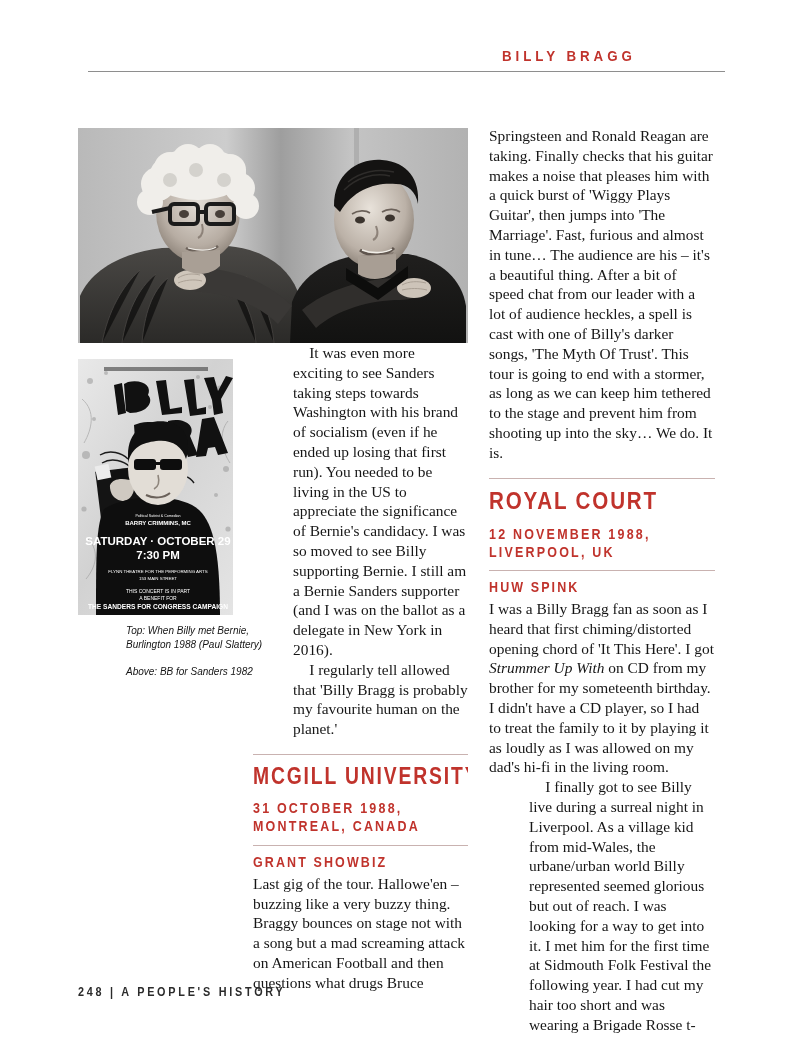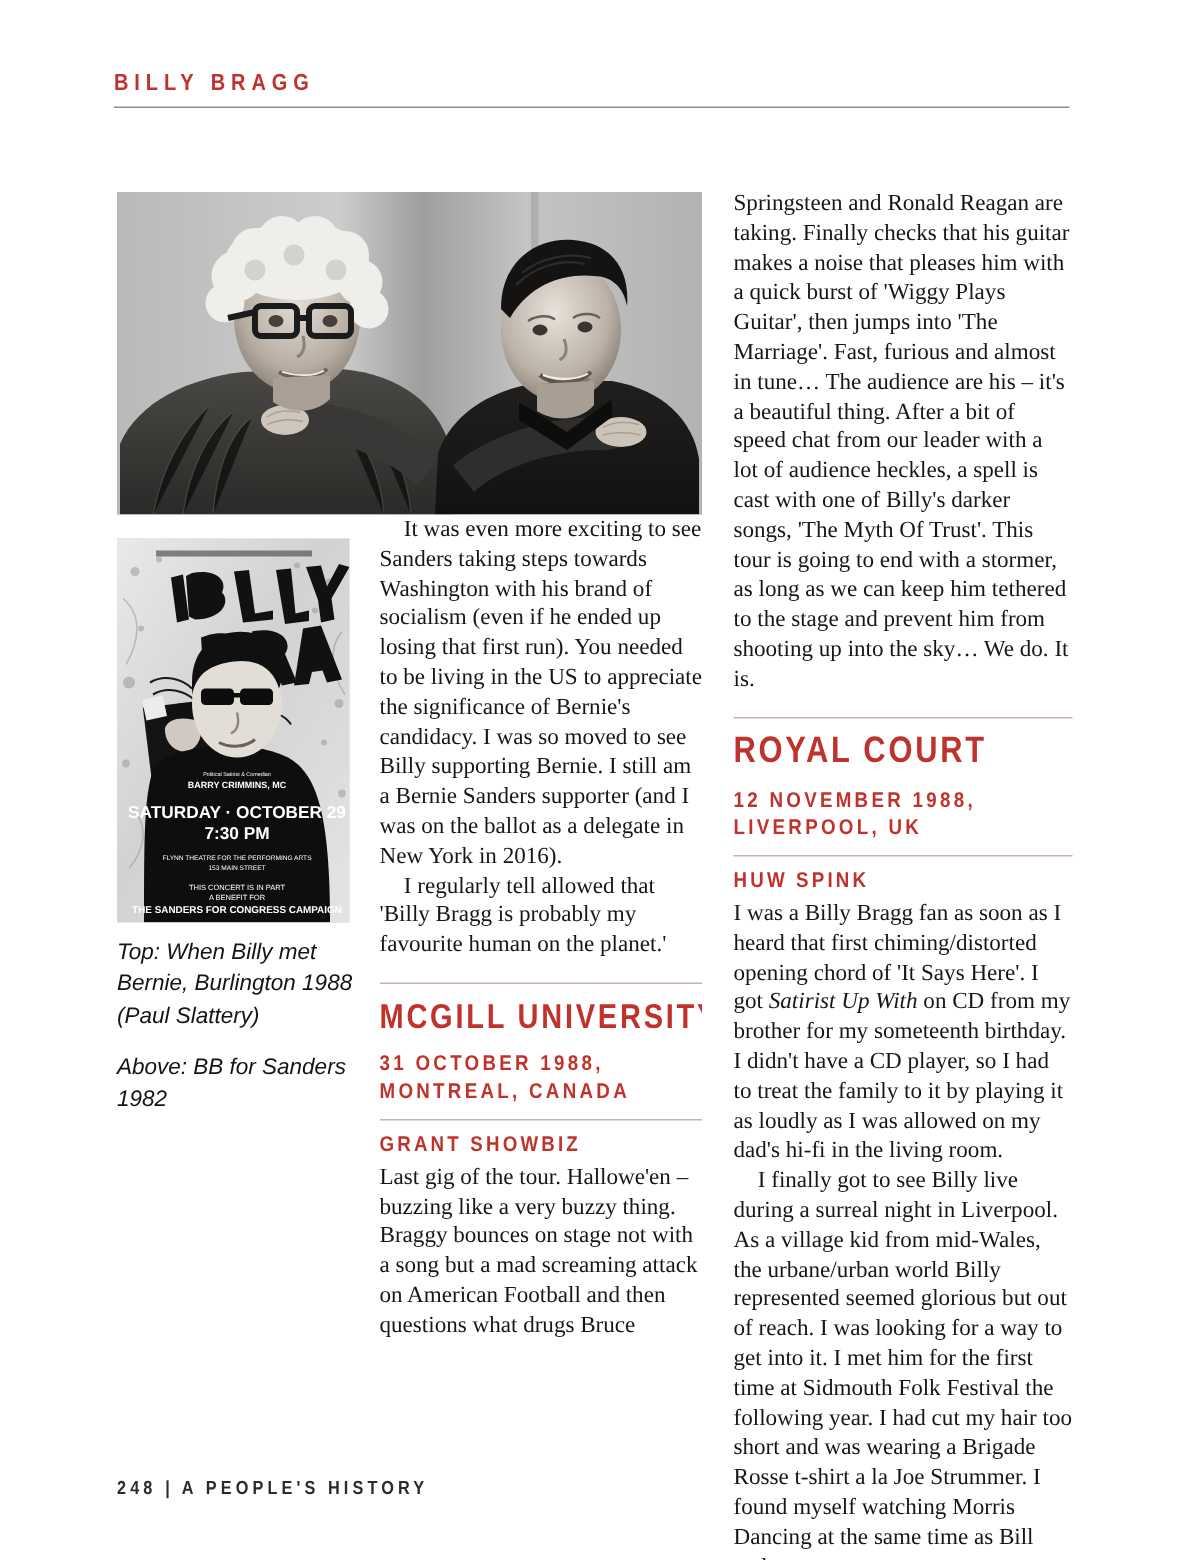"BILLY BRAGG" .runhead { left: 76px -> 88px; text-align: none -> right }
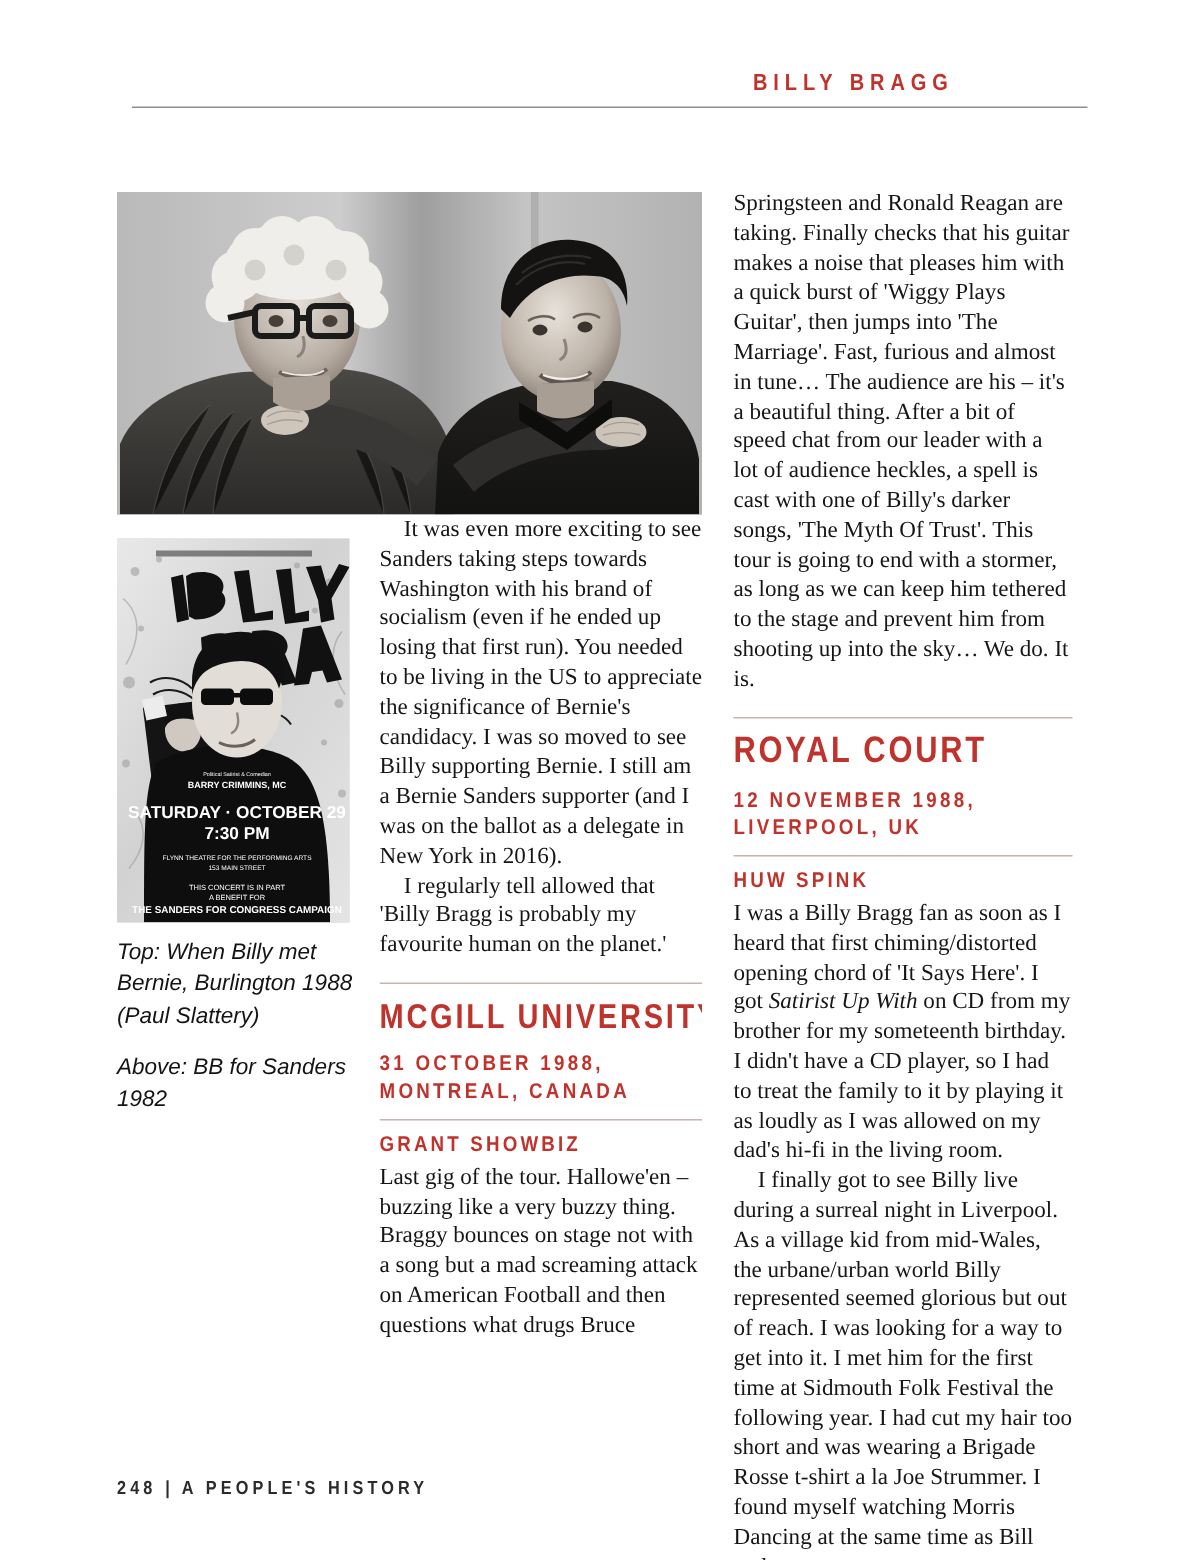"It was even more exciting" .body-text p.indent { margin-left: none -> 40px }
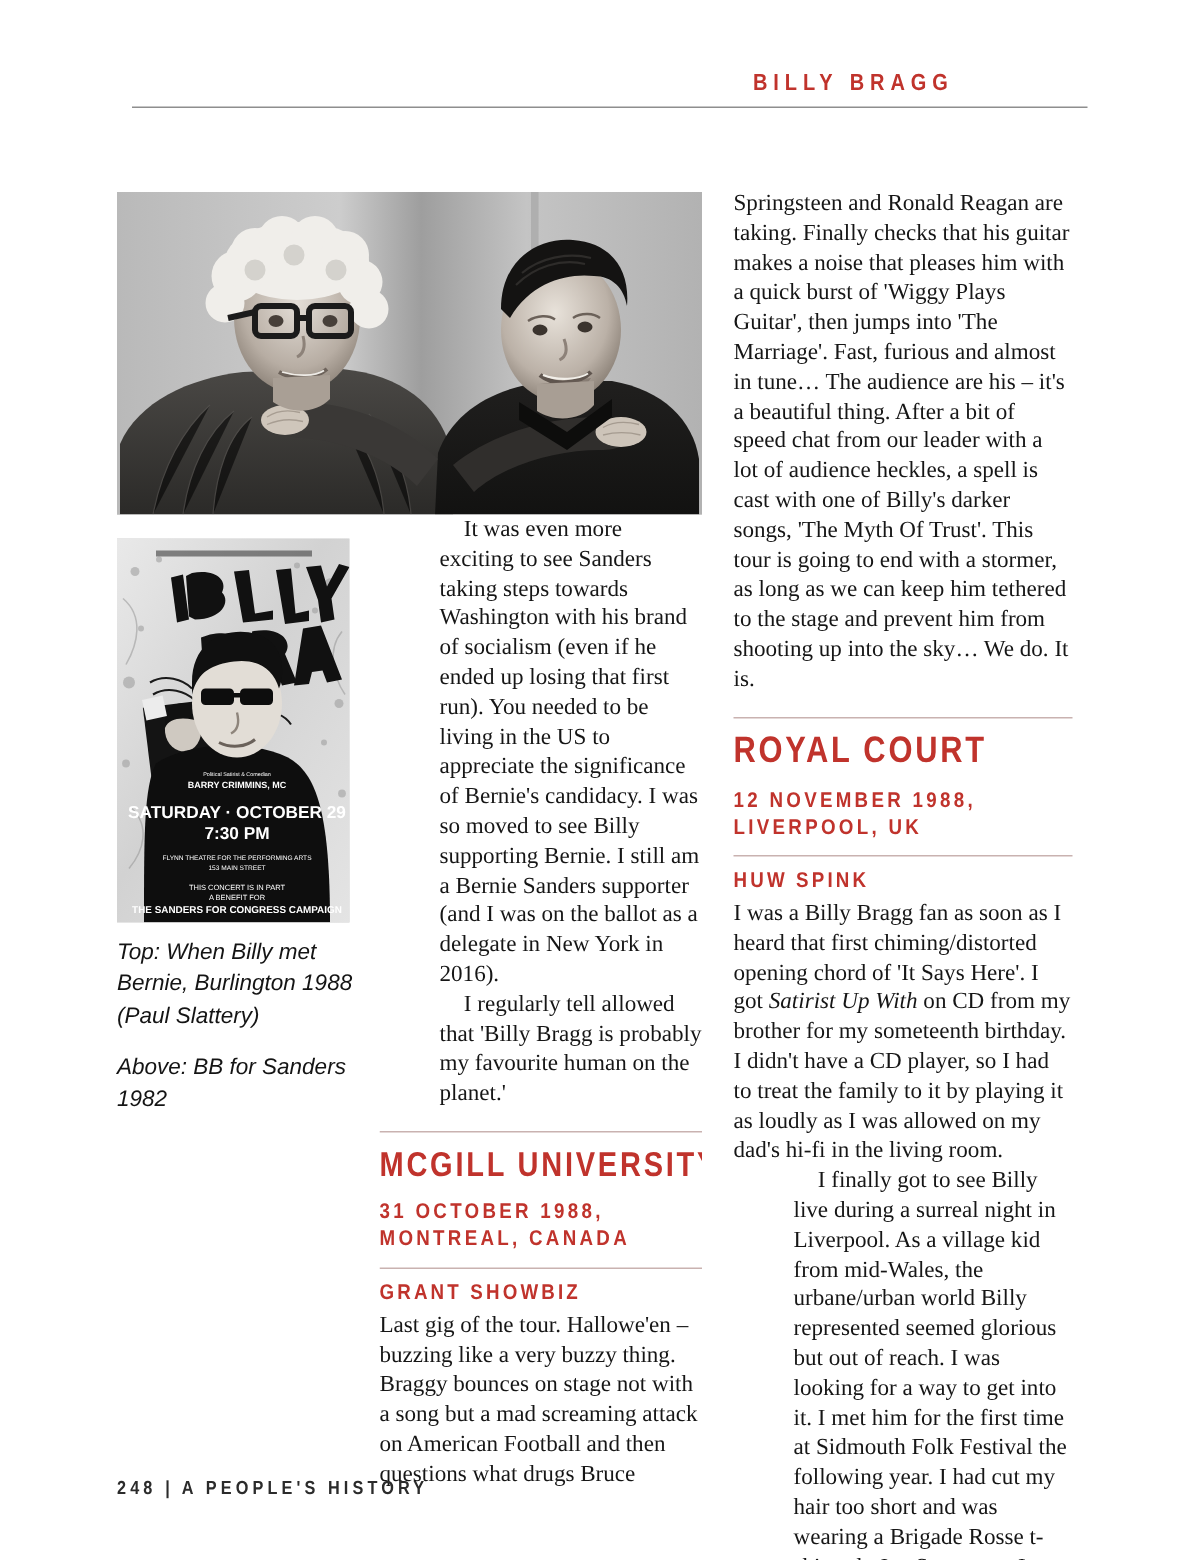"I was a Billy Bragg" span { text: Says -> This }
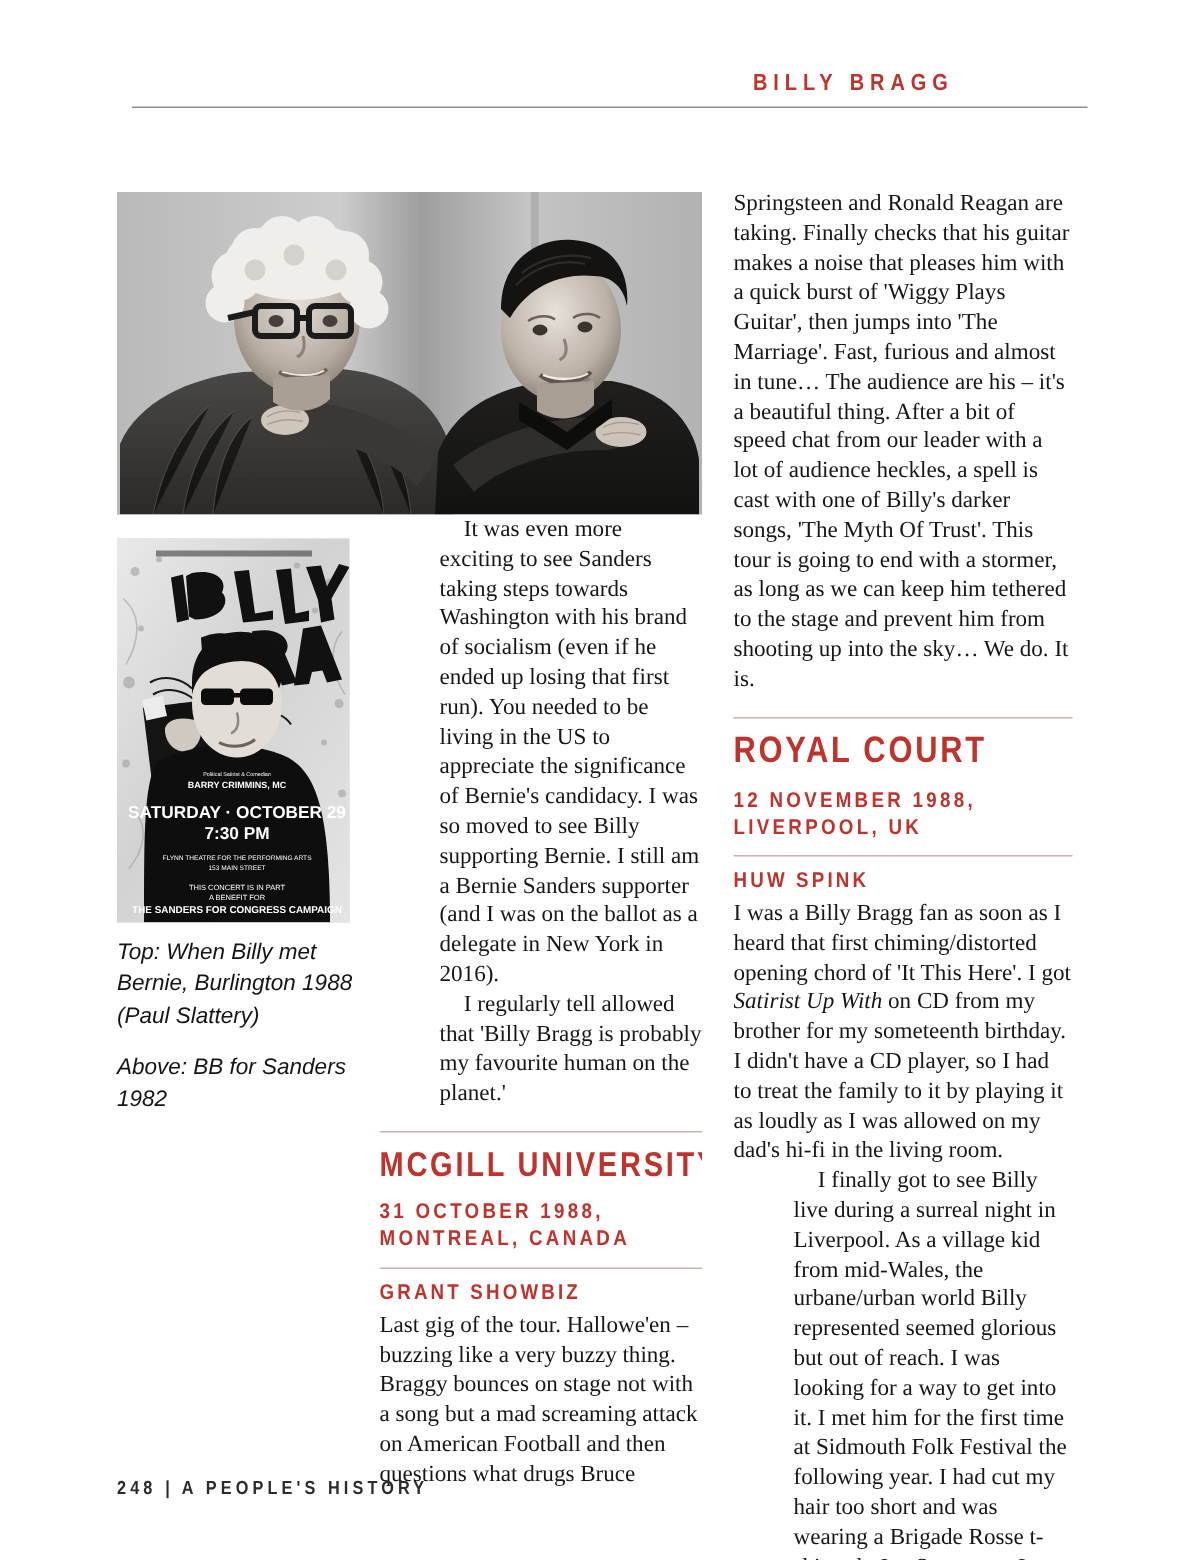"Top: When Billy met Bernie," .caption { font-size: 15px -> 10px; margin-left: none -> 48px }
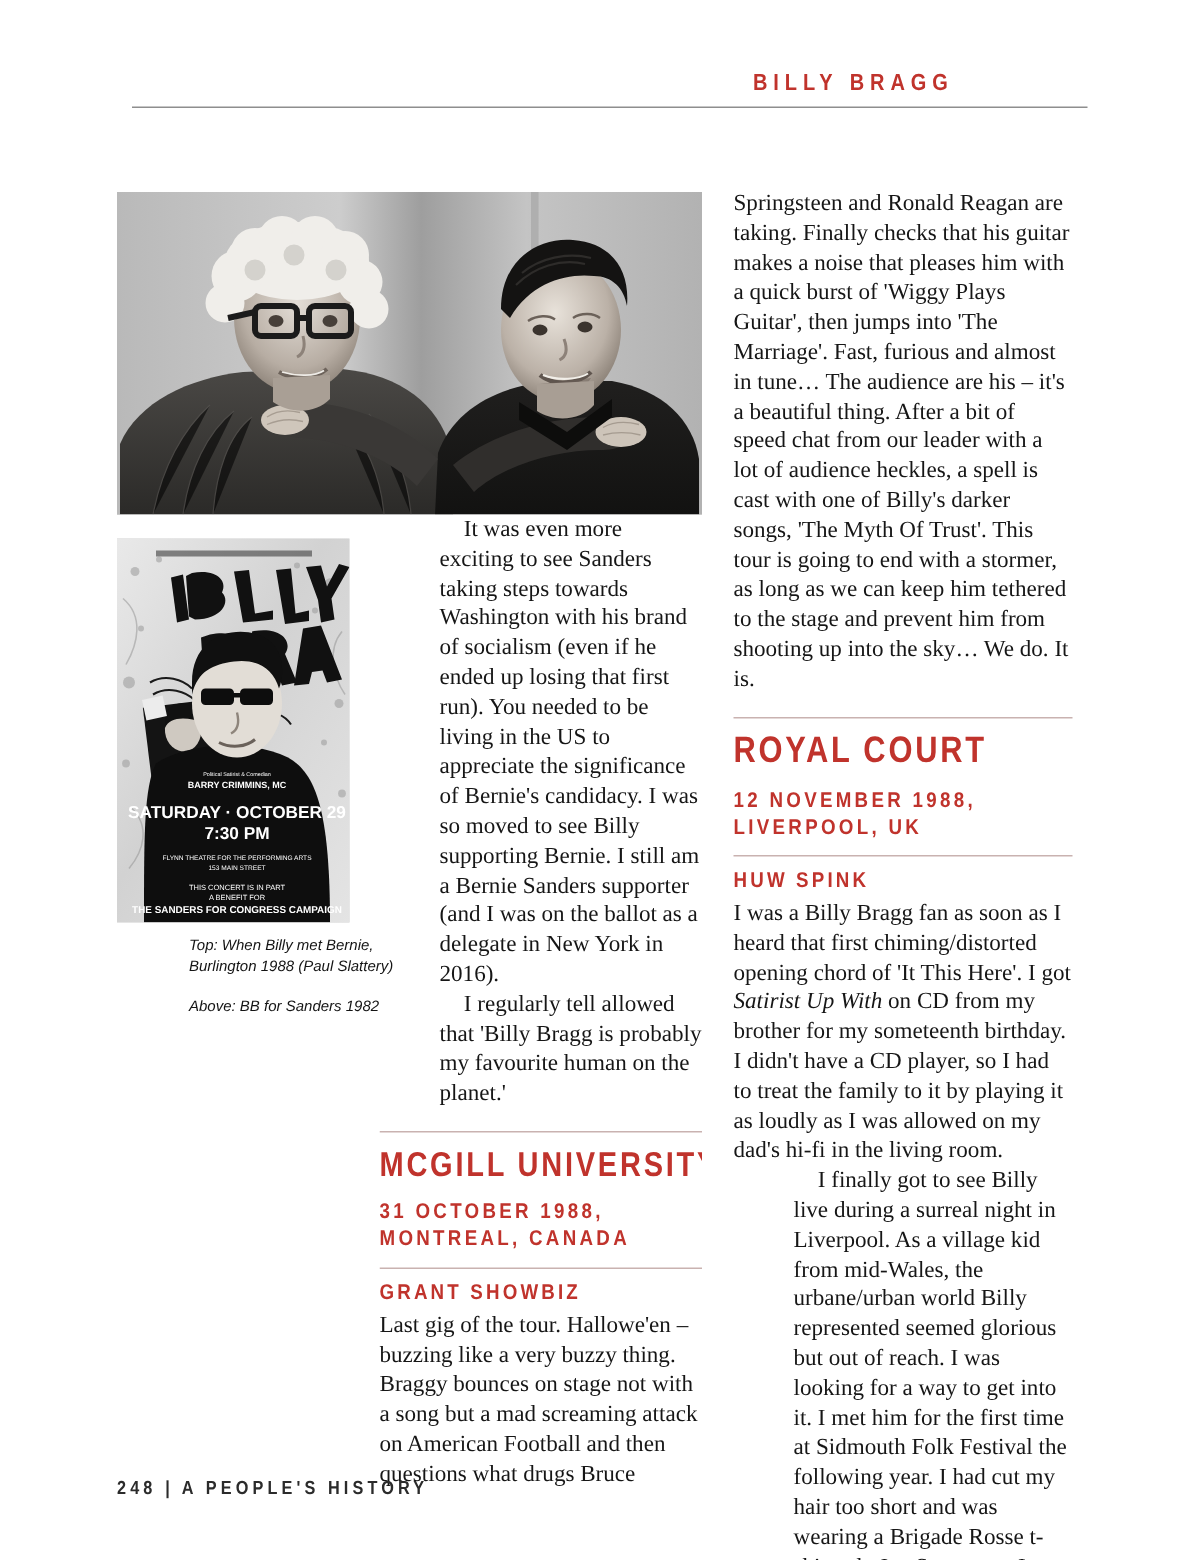"Satirist Up With" i { text: Satirist -> Strummer }
